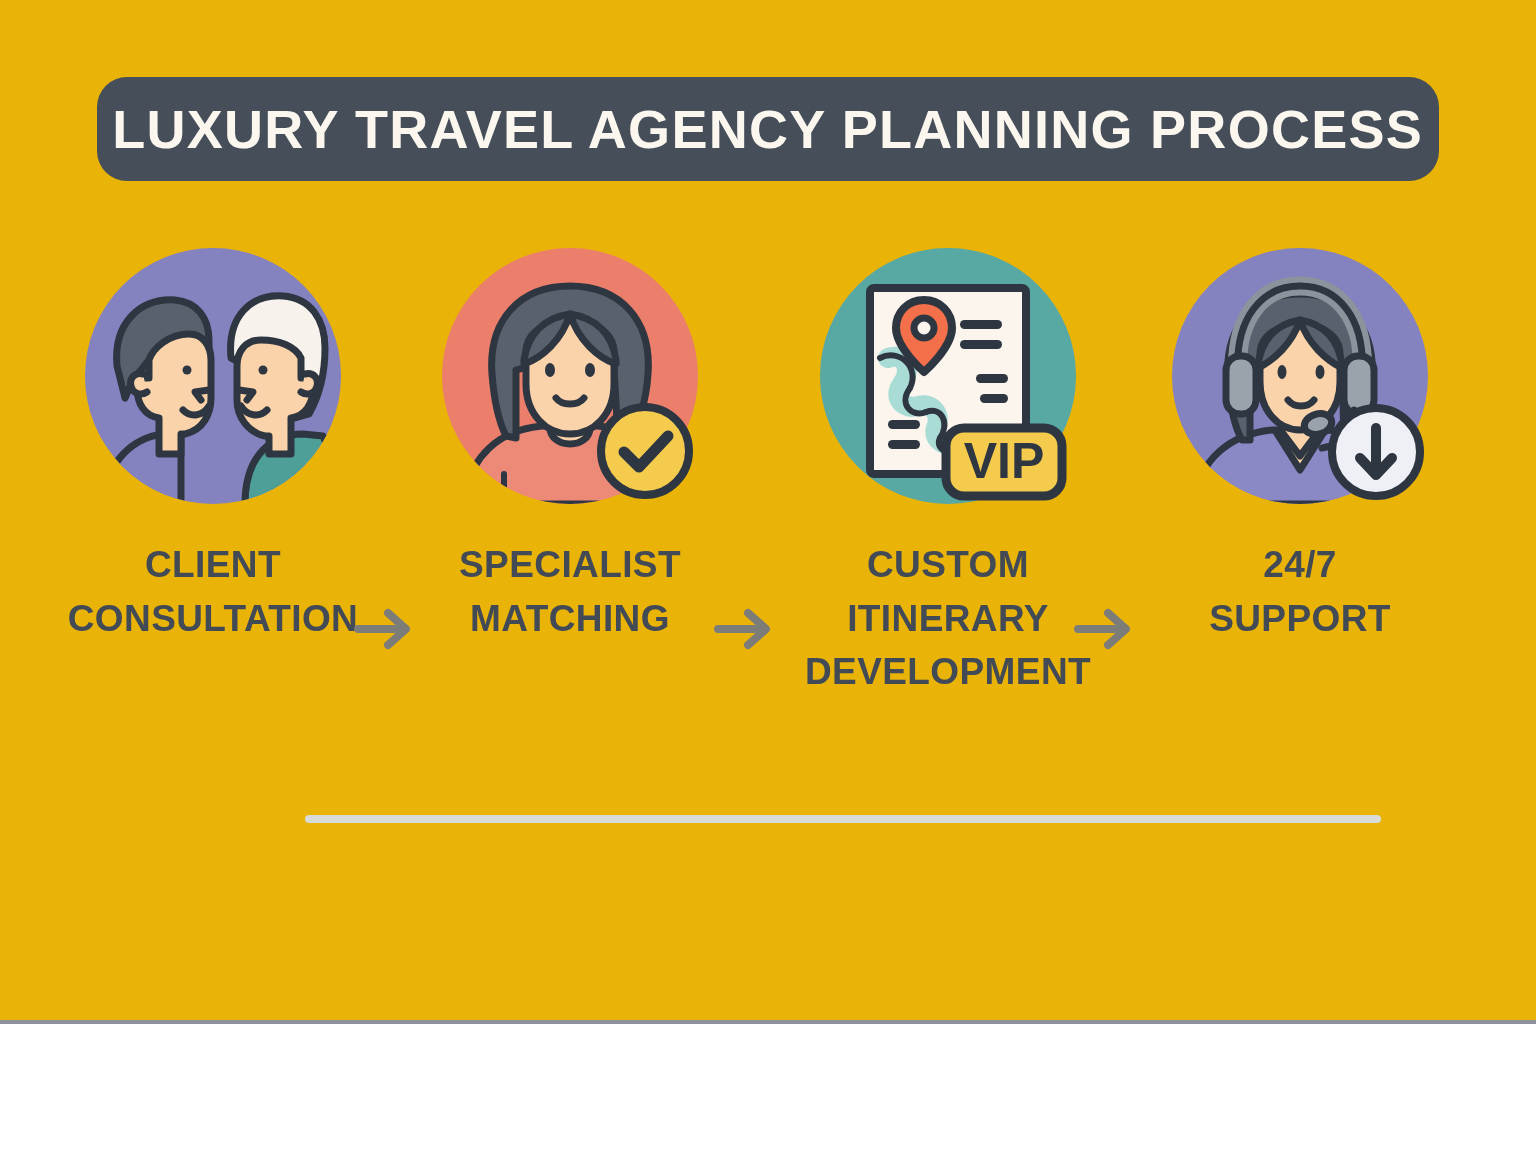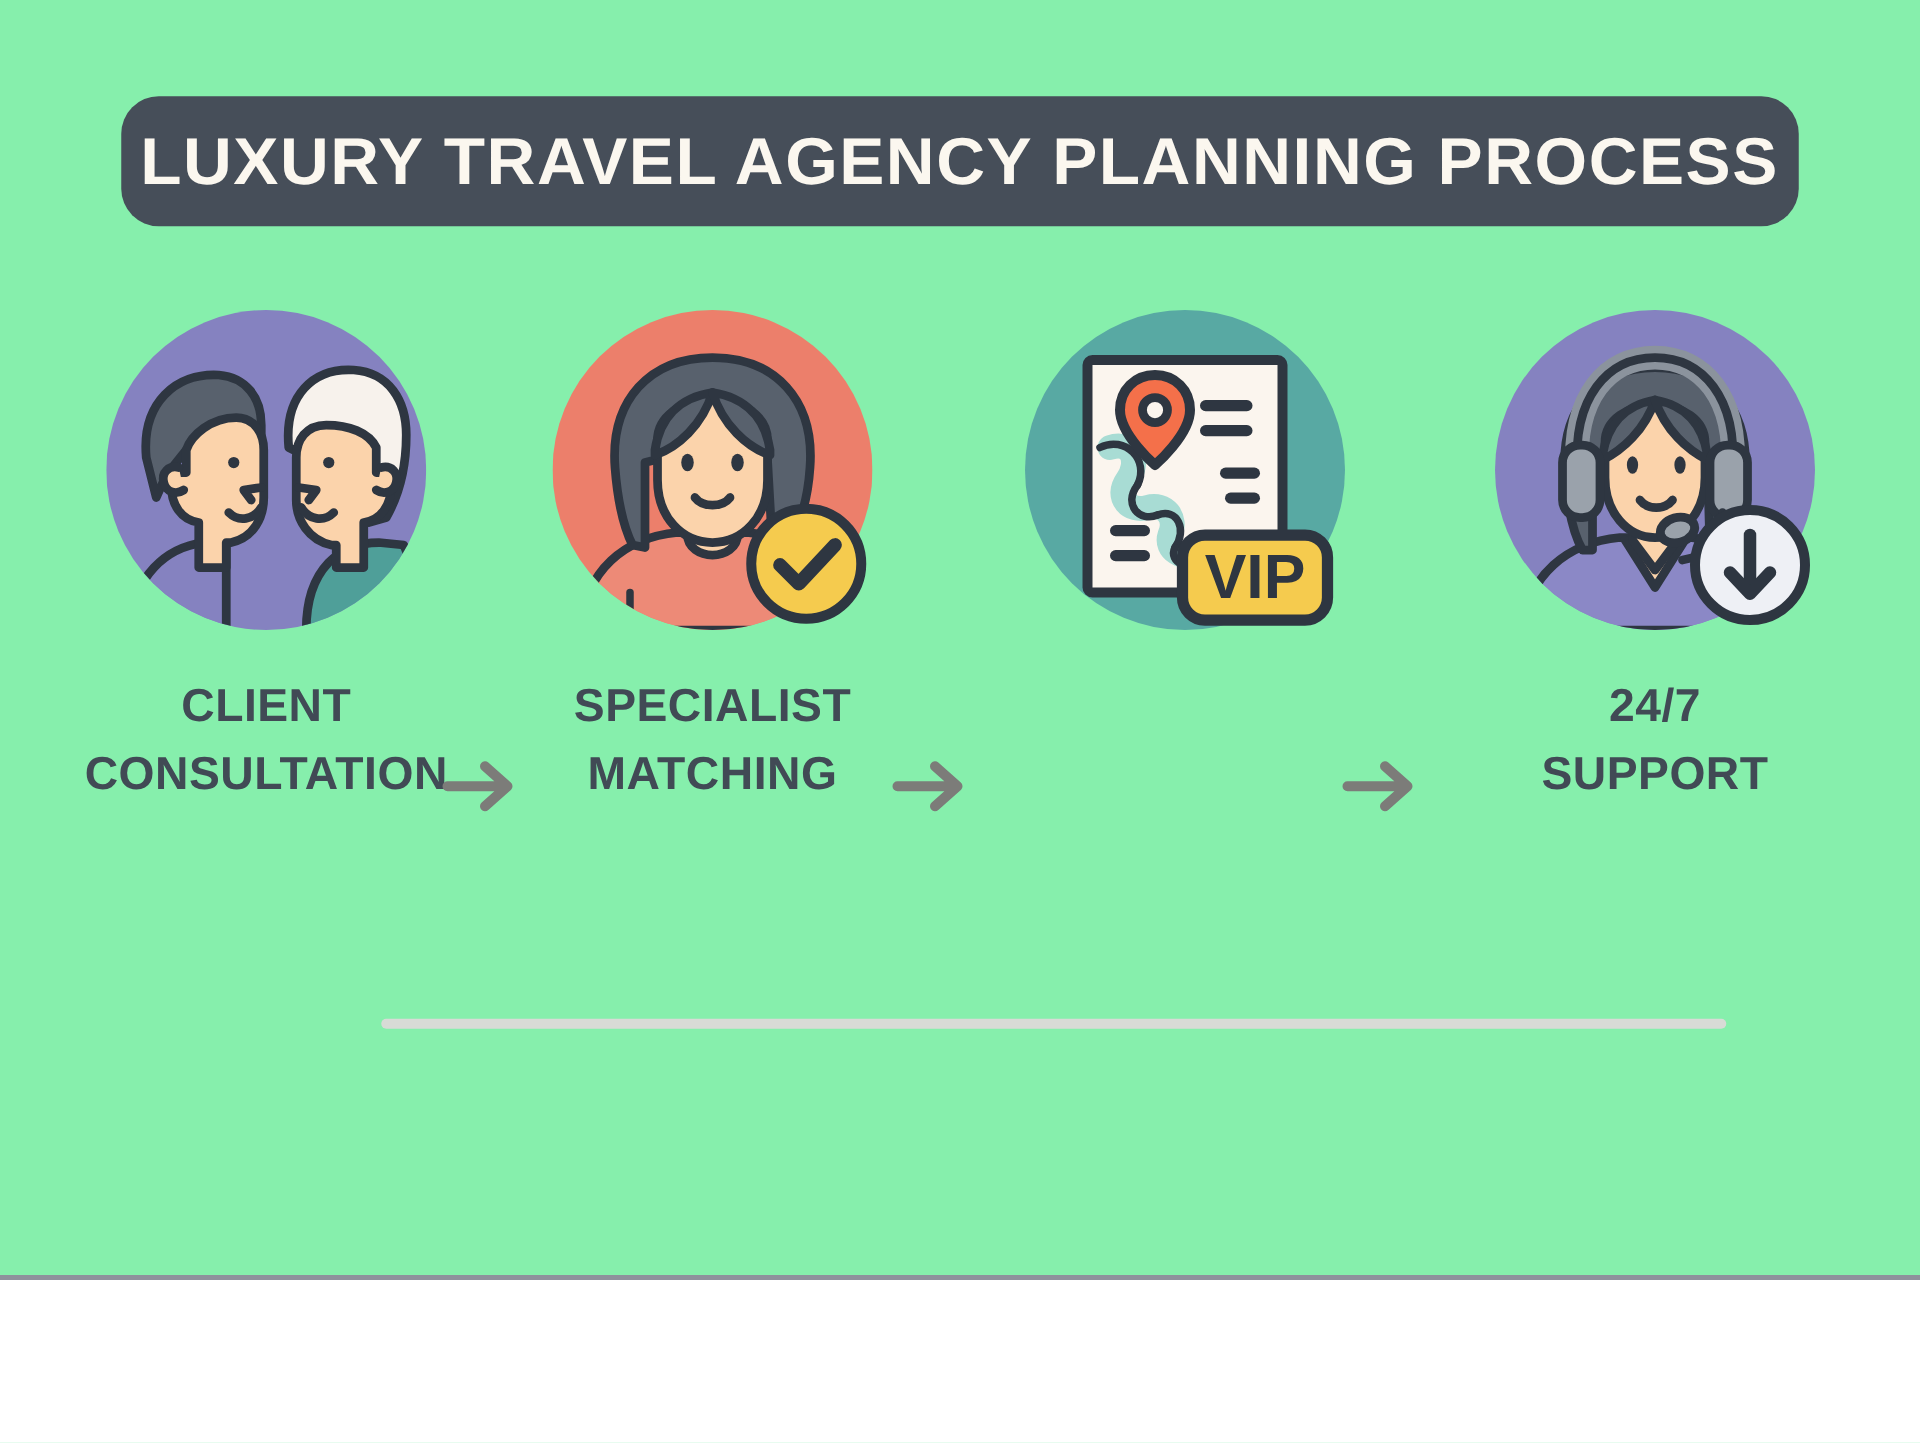"LUXURY TRAVEL AGENCY PLANNING PROCESS" .board { background: #86efac -> #eab308 }
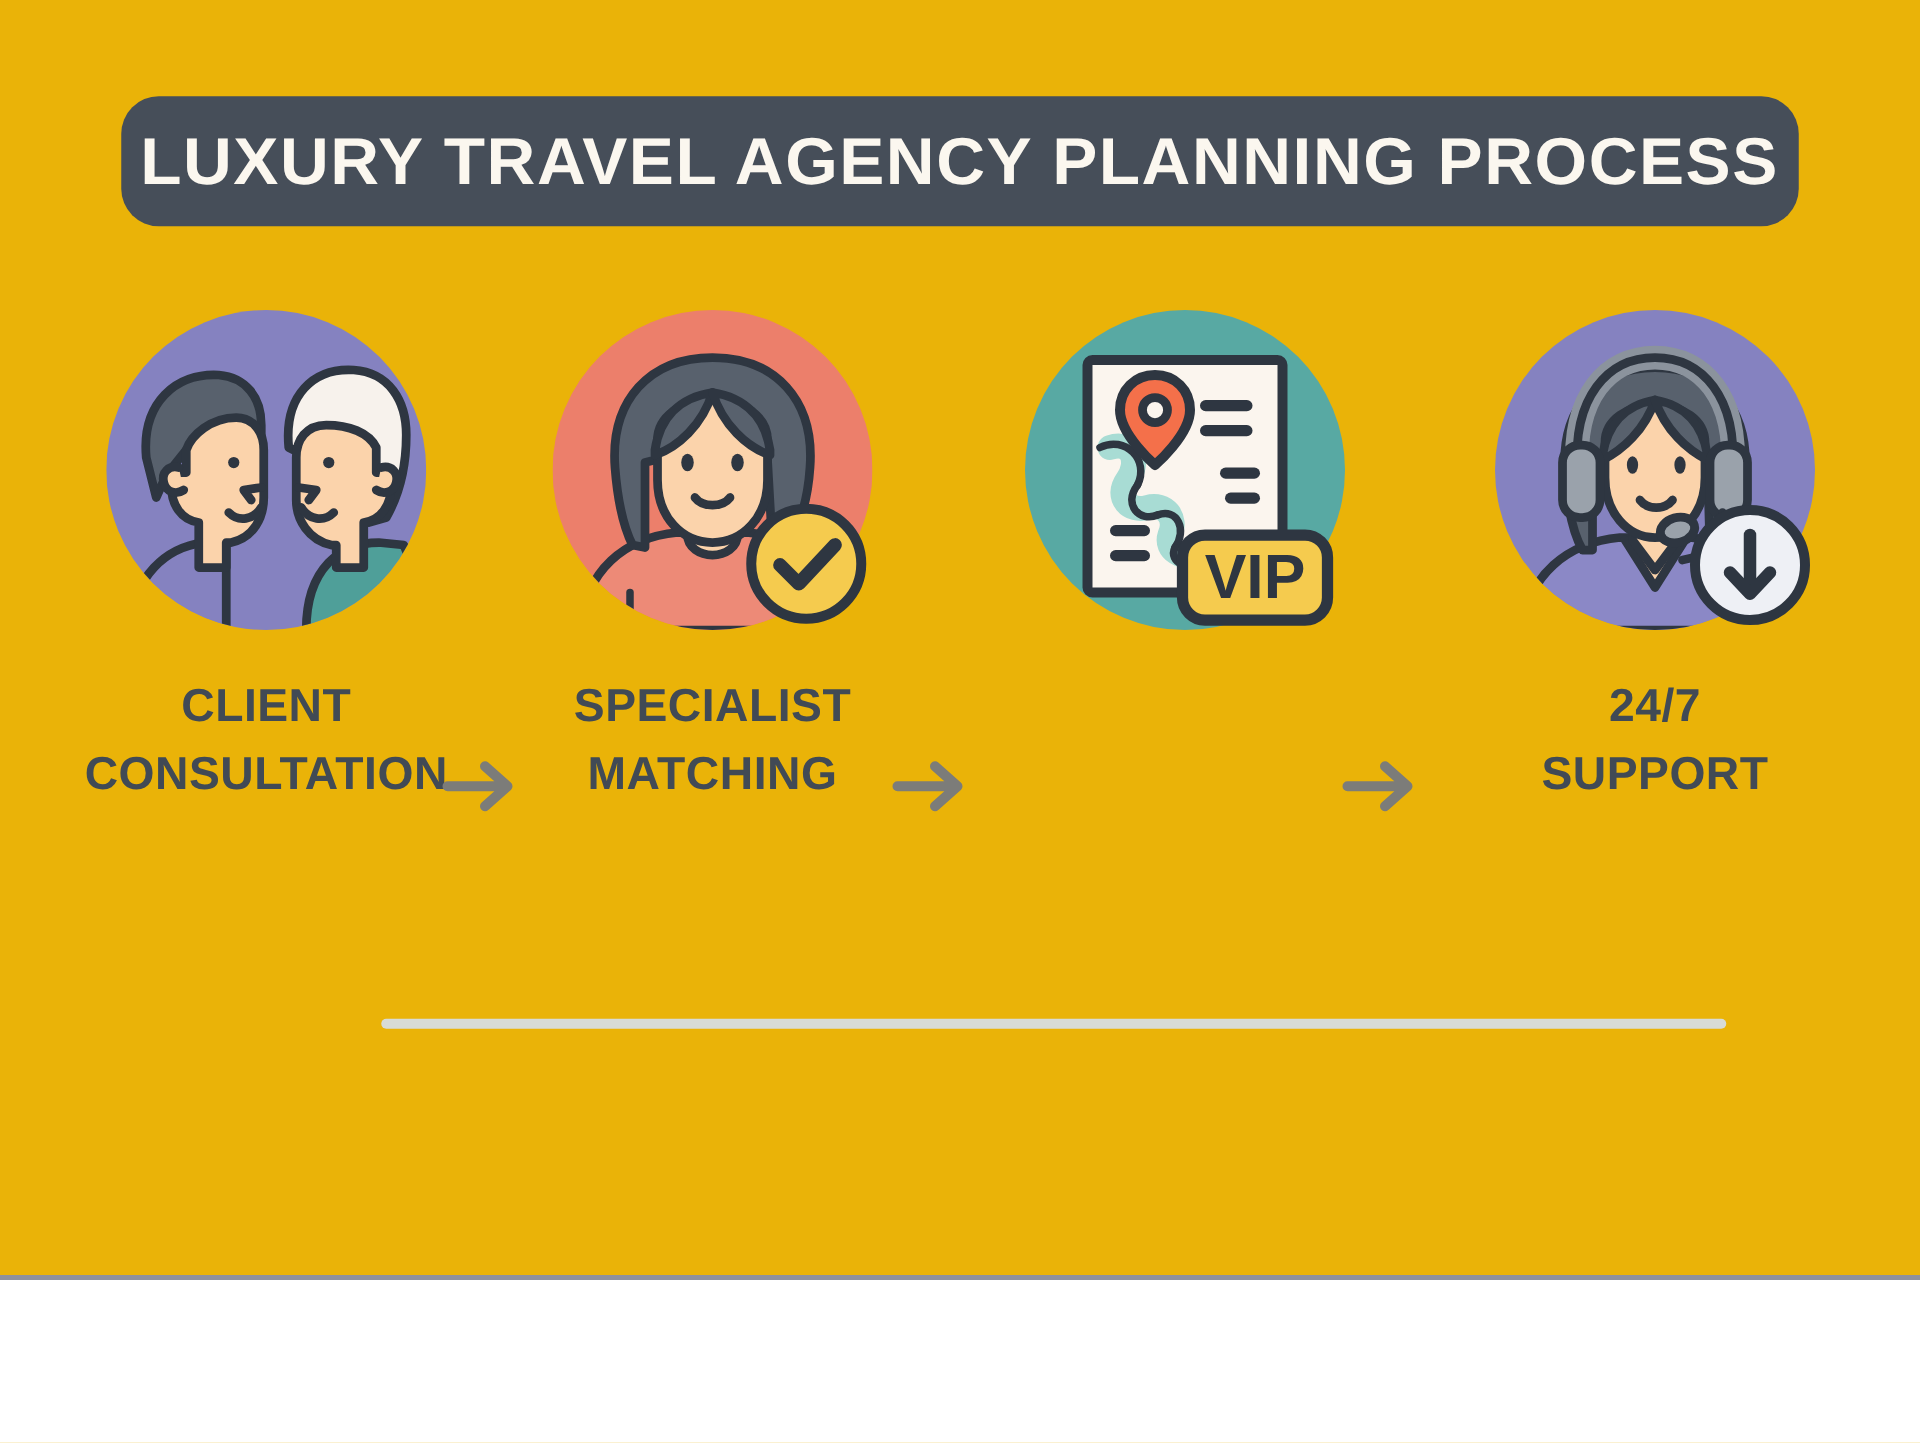"CUSTOM" div.step-label { html: none -> <div>CUSTOM ITINERARY DEVELOPMENT</div> }
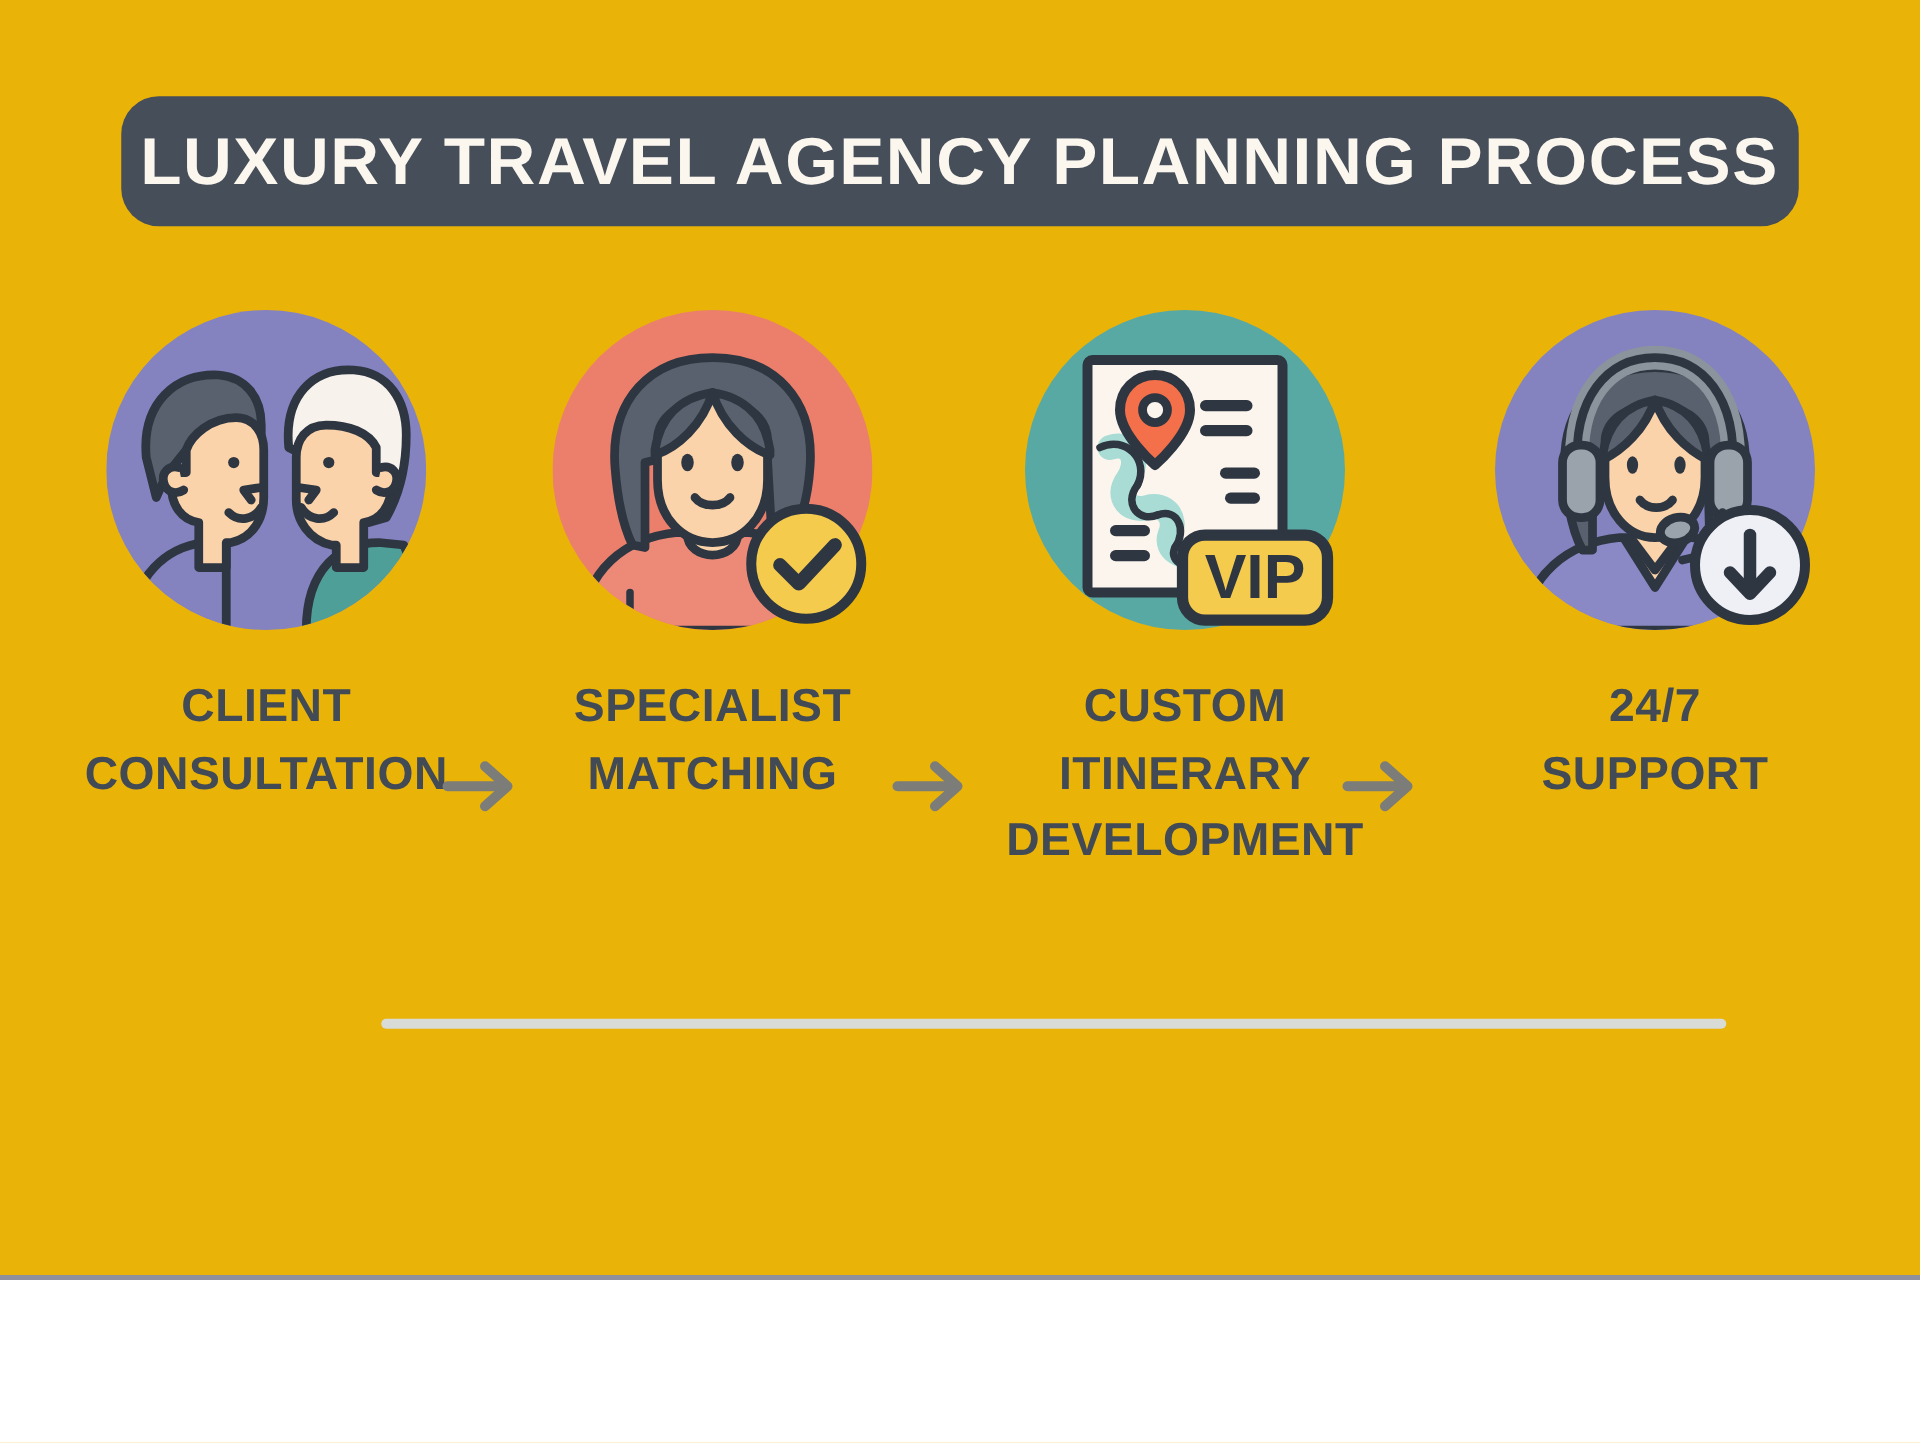"24/7" .step-3 { left: 1164px -> 1140px }
